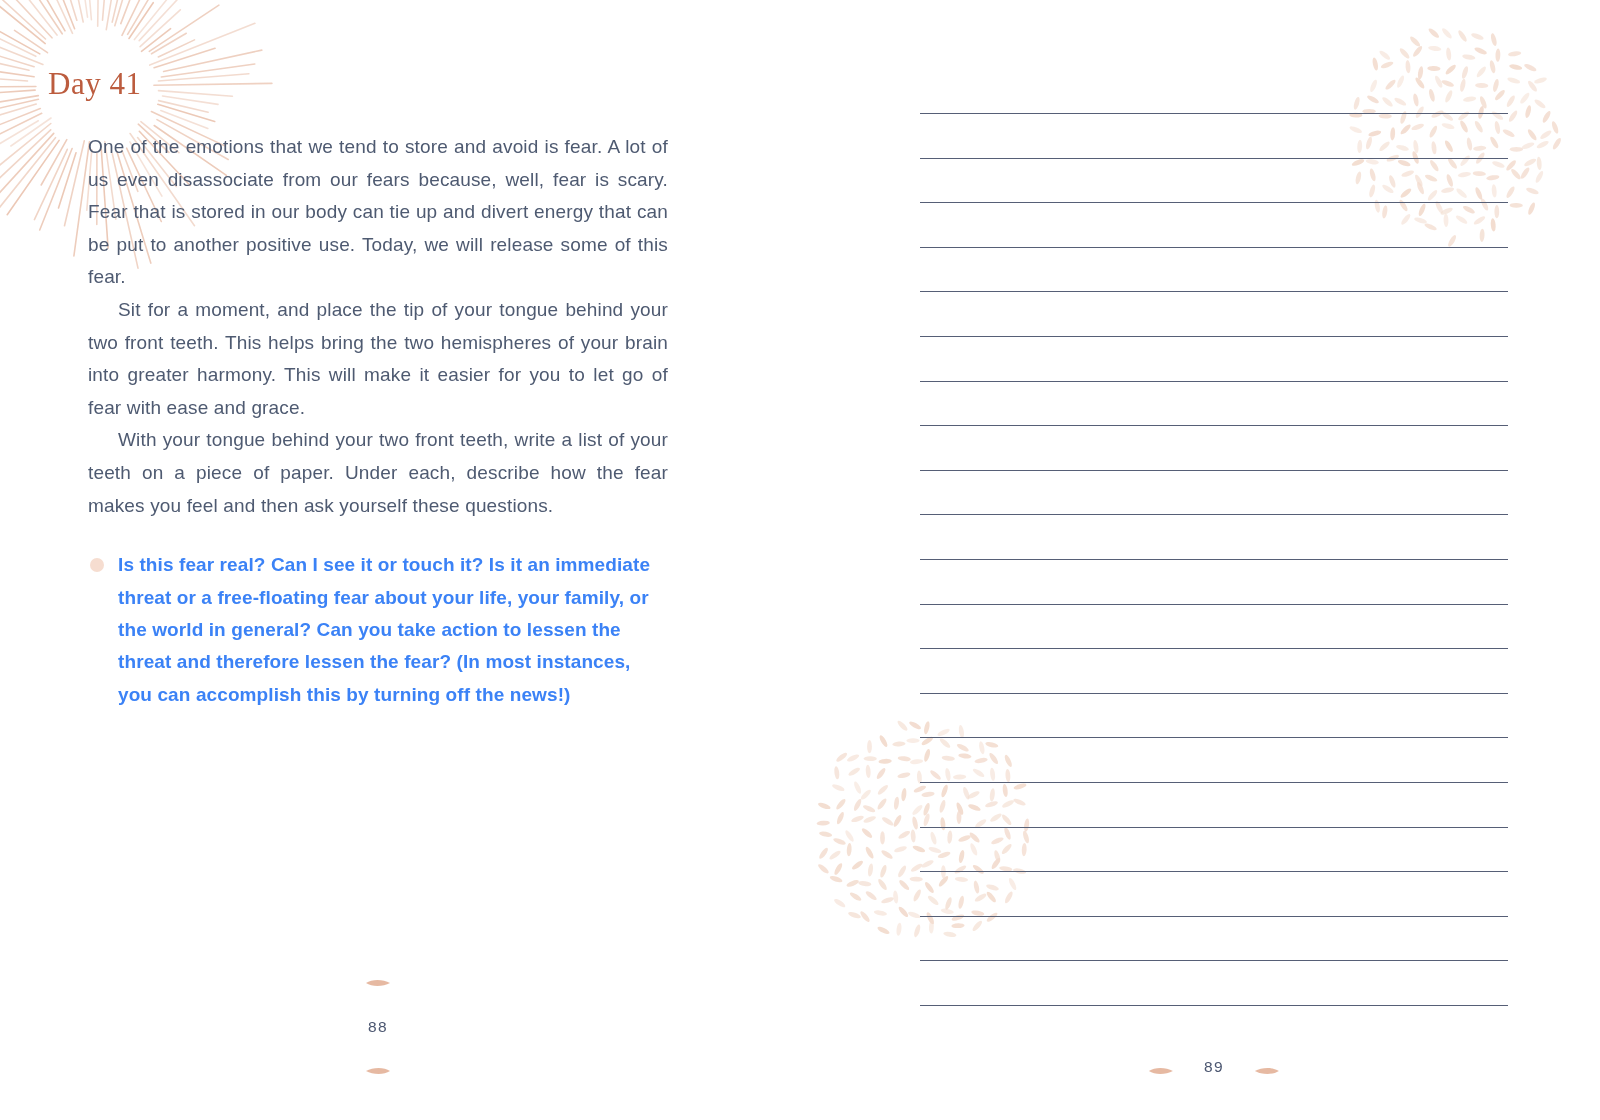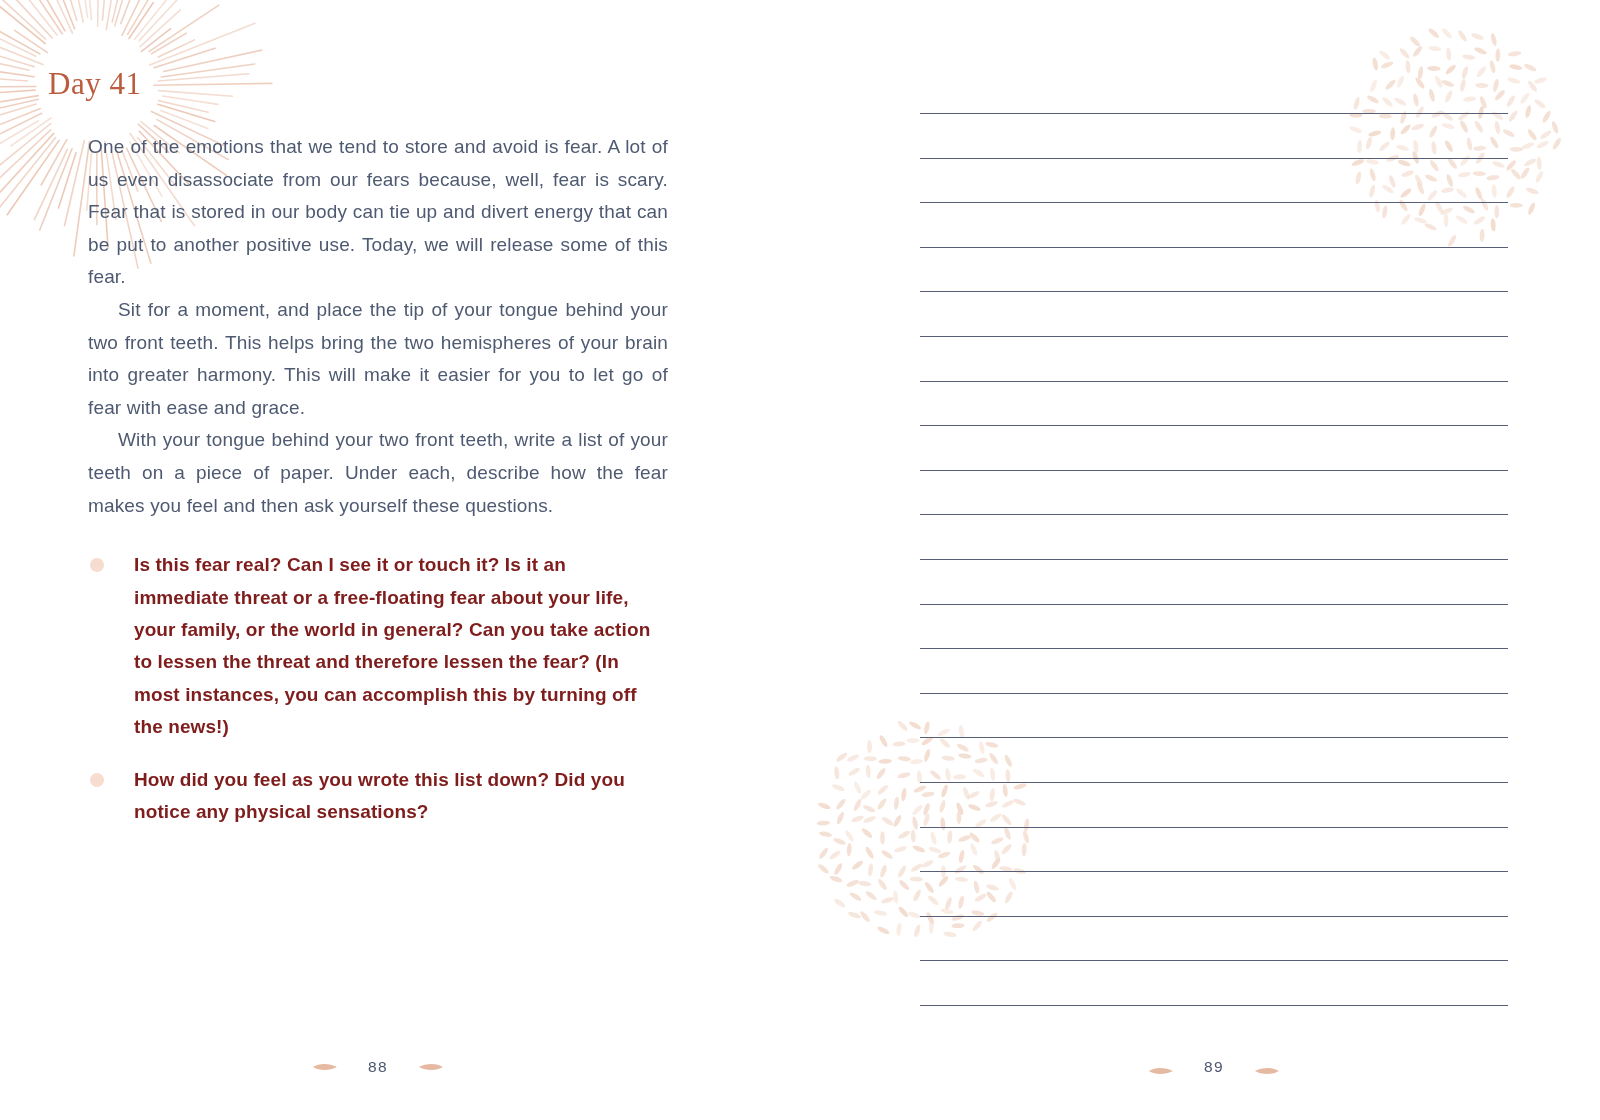"Is this fear real? Can" .bullet-item p { color: #7f1d1d -> #3b82f6; margin: 16px -> 0 }
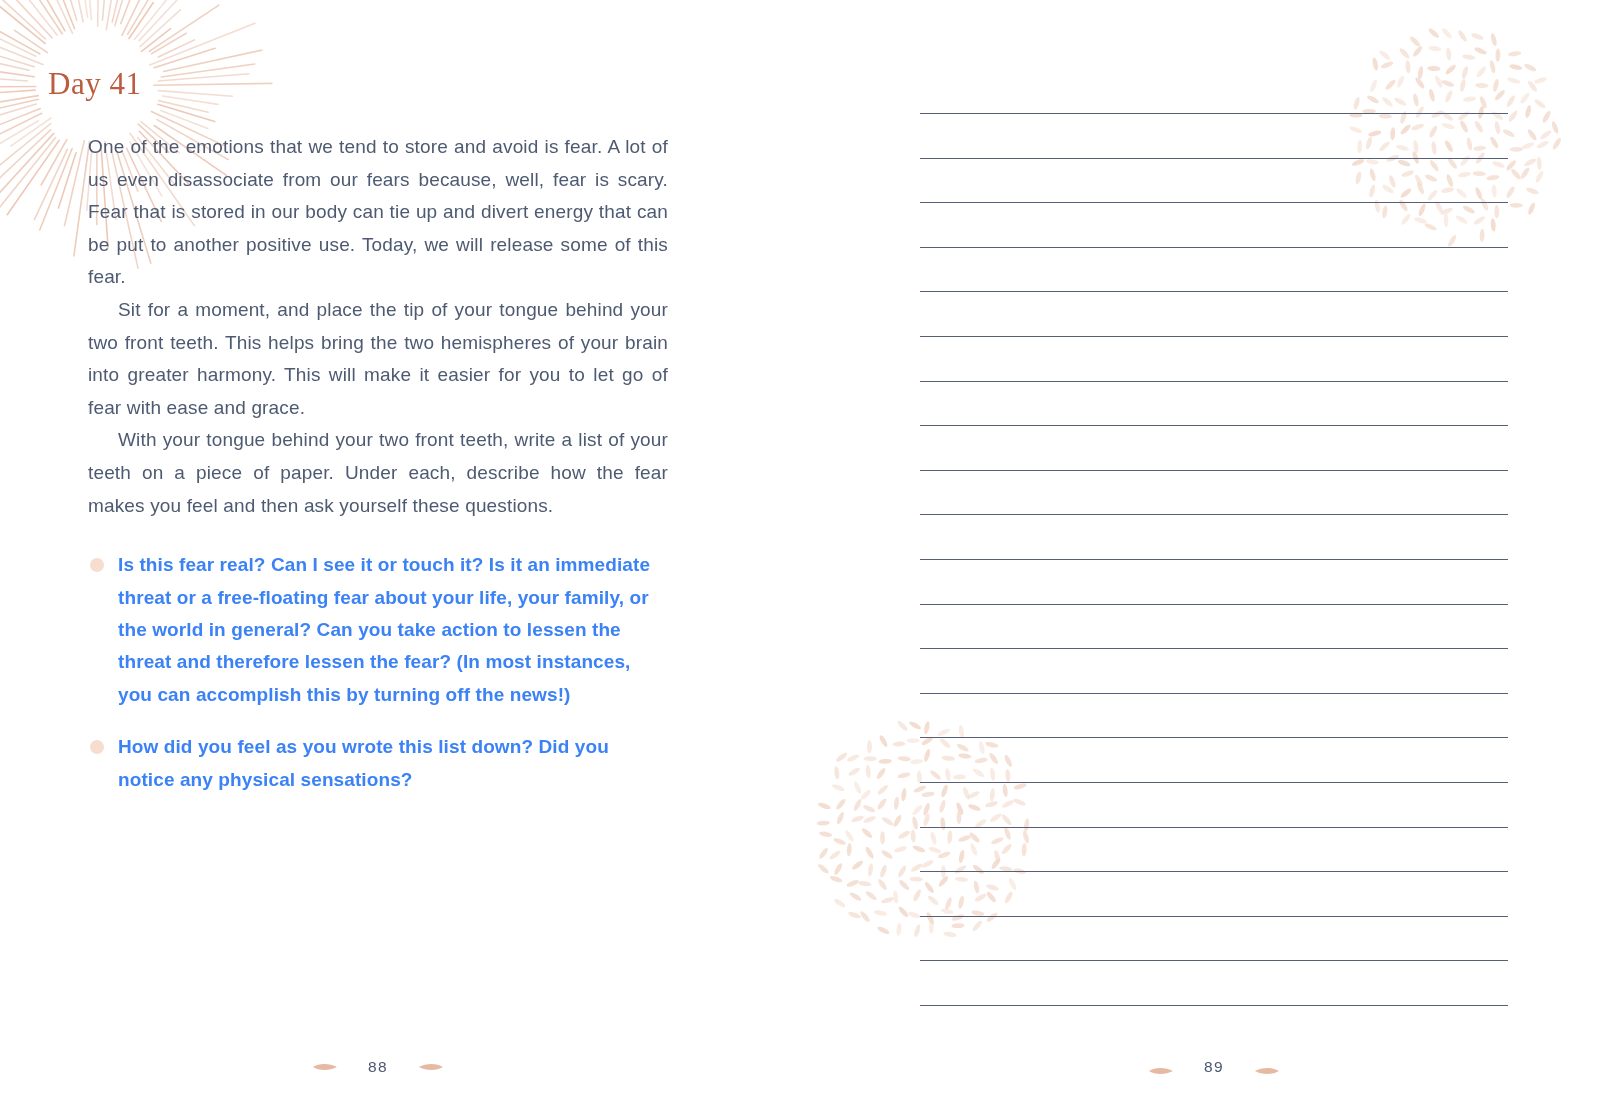"How did you feel as" div.bullet-item { html: <div> <span></span> <p>How did you feel as you wrote this list down? Did you notice any physical sensations?</p> </div> -> none }
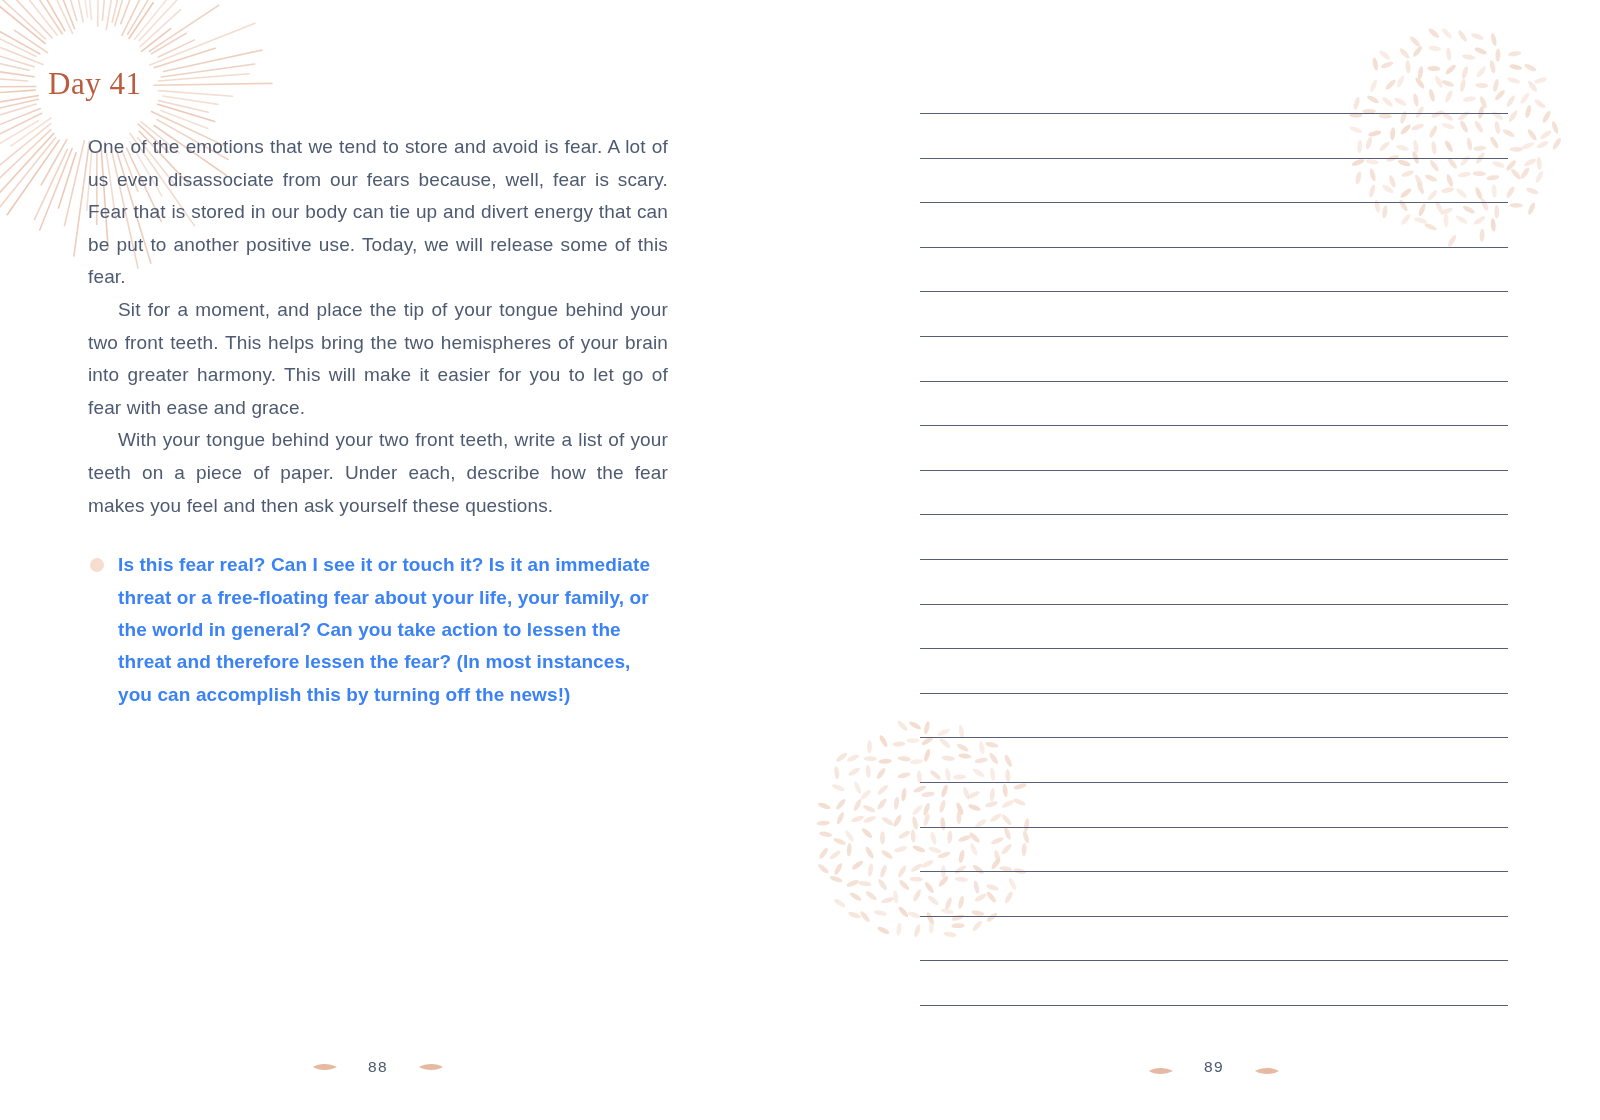"88" .footer-left { flex-direction: none -> column }
